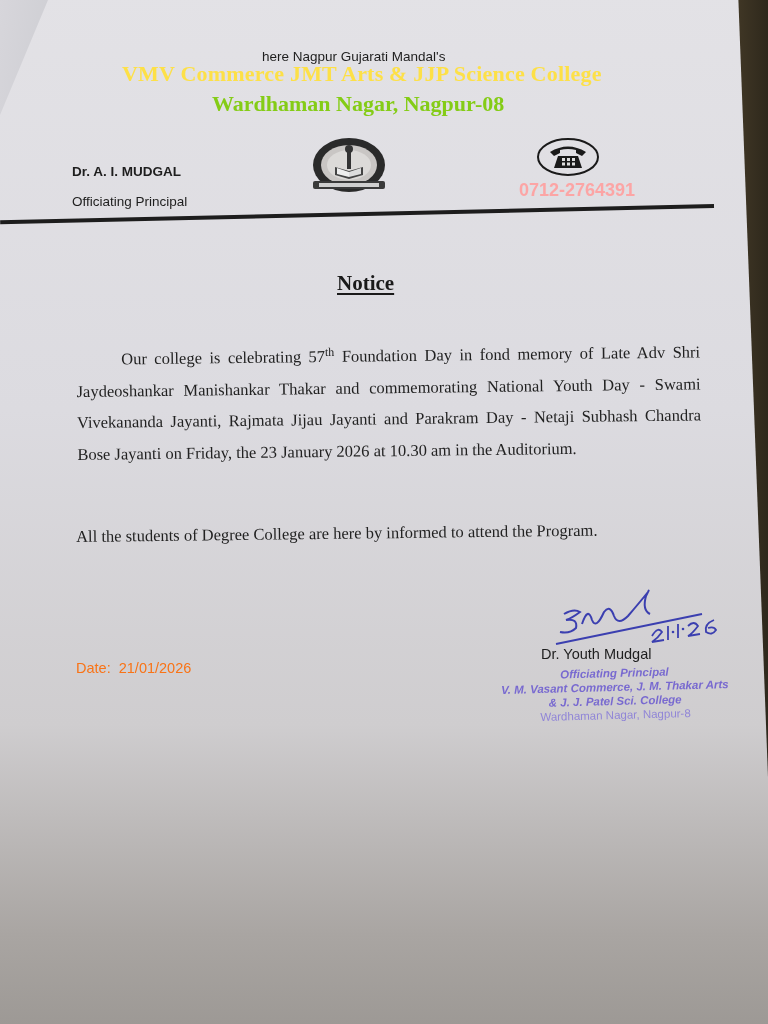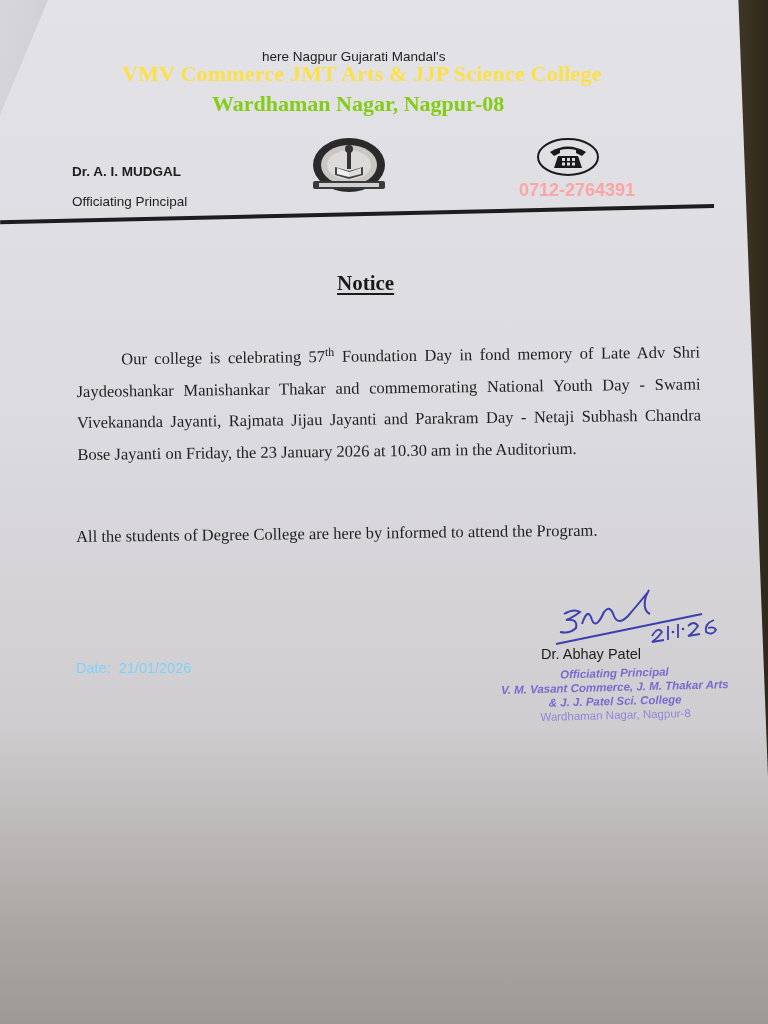"Dr. Abhay Patel" div.abs { text: Abhay Patel -> Youth Mudgal }
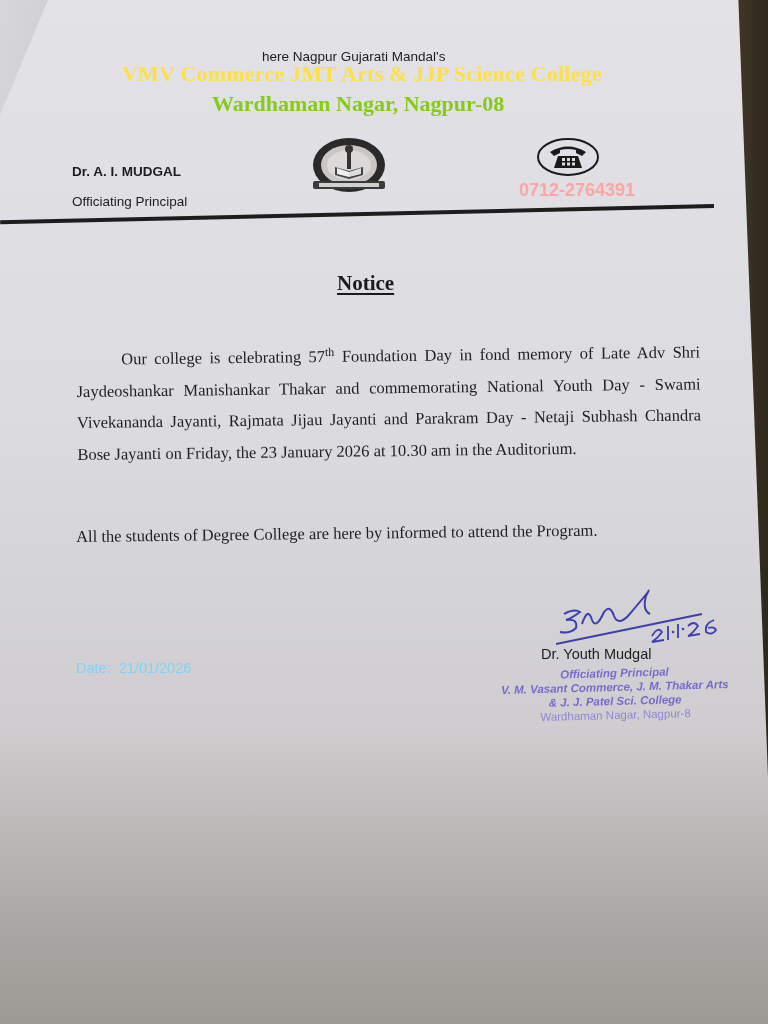"Date: 21/01/2026" .date { color: #7dd3fc -> #f97316 }
